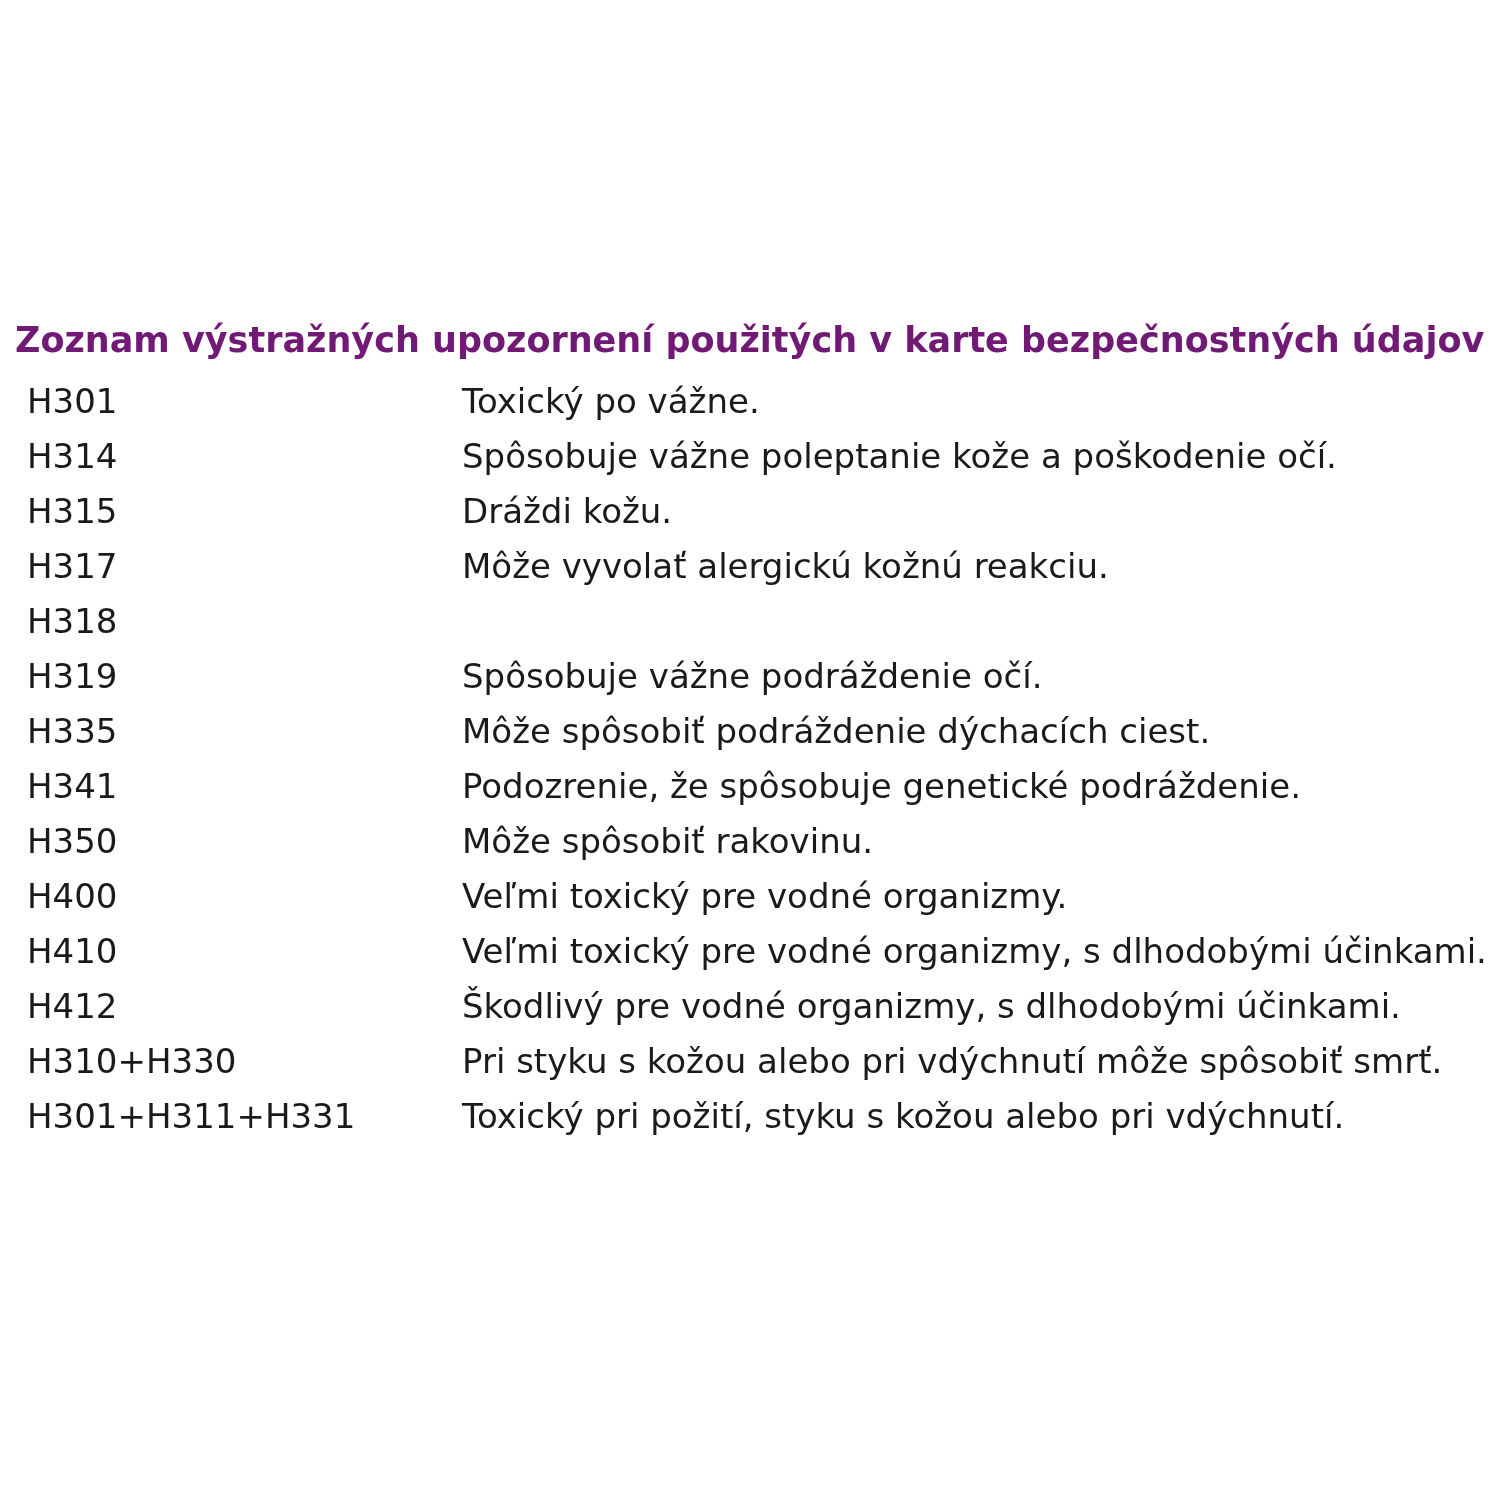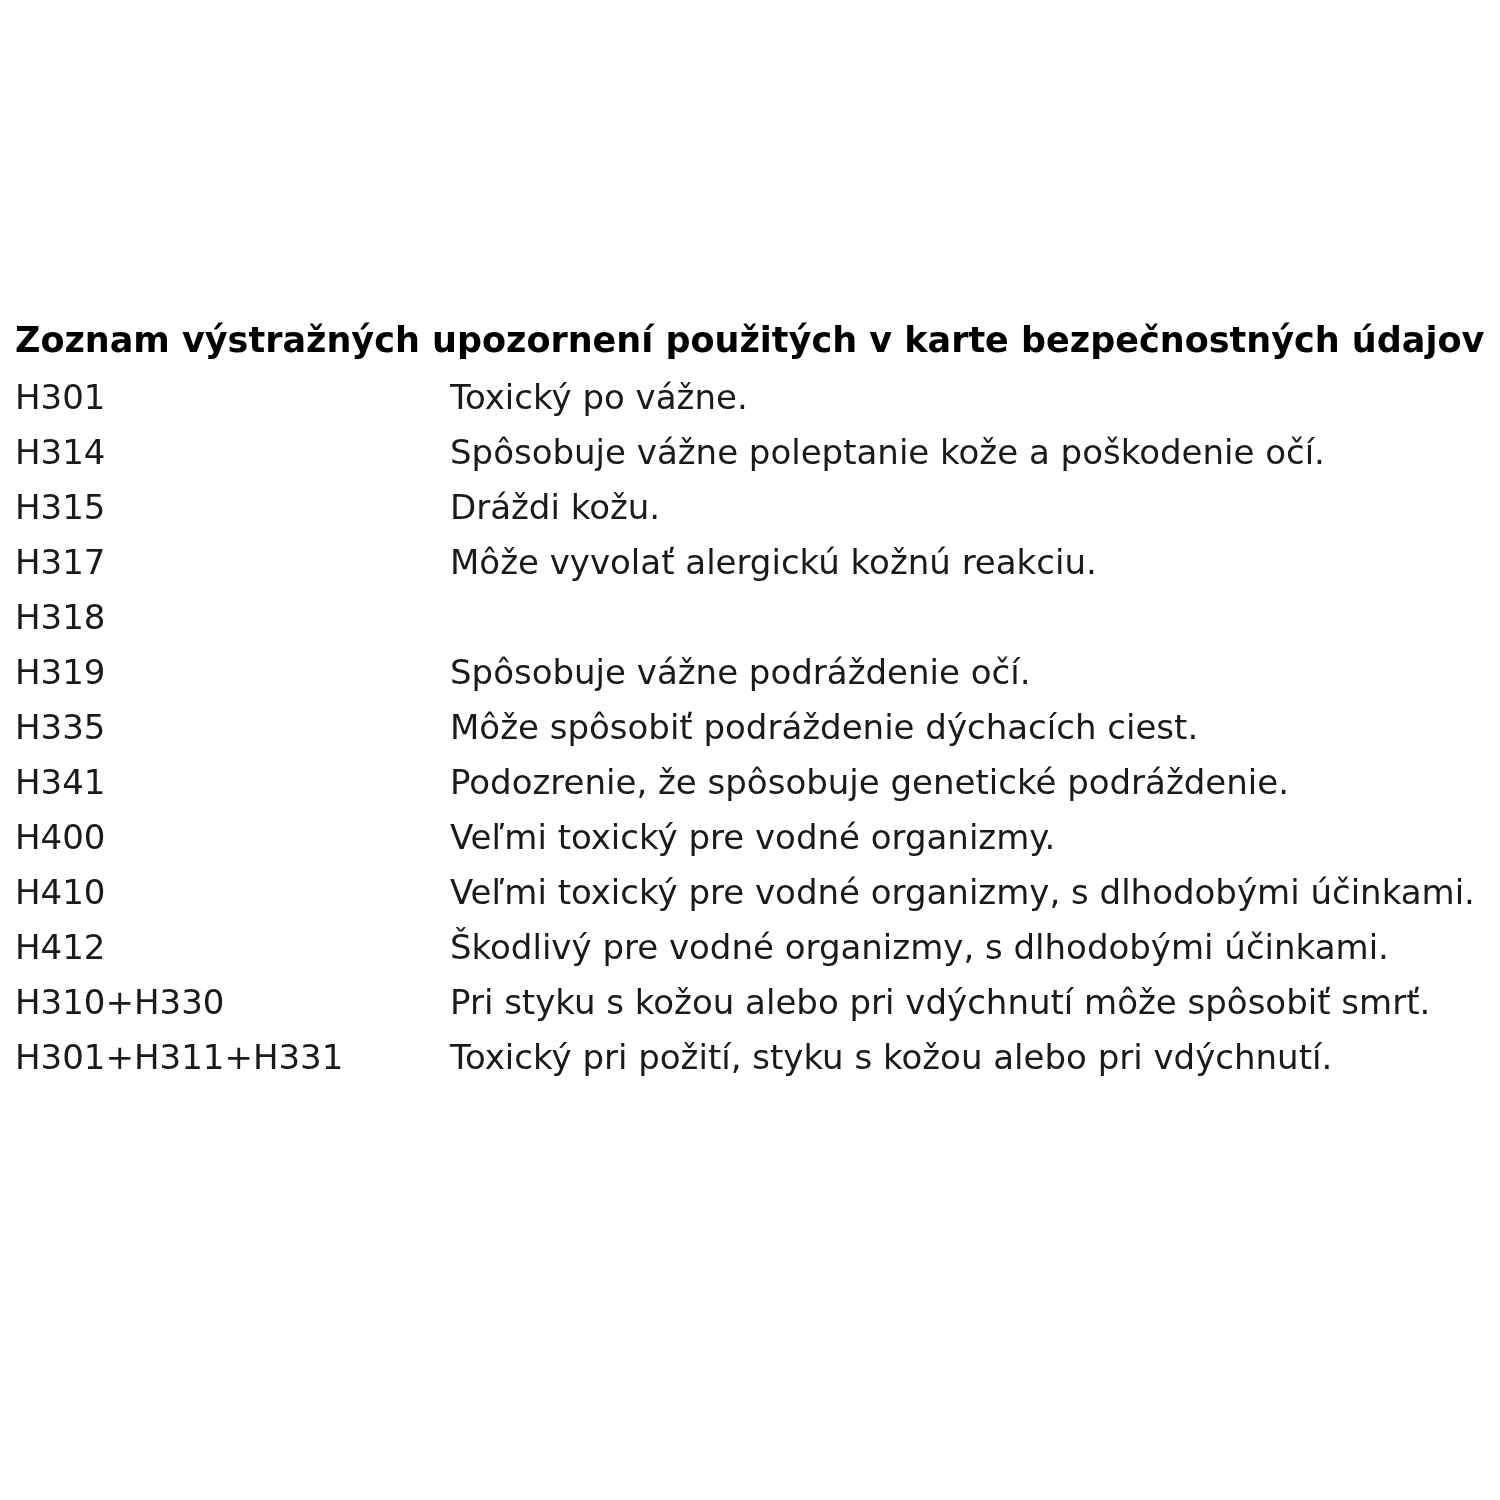"Zoznam výstražných upozornení použitých" .doc-title { color: #000000 -> #701a75 }
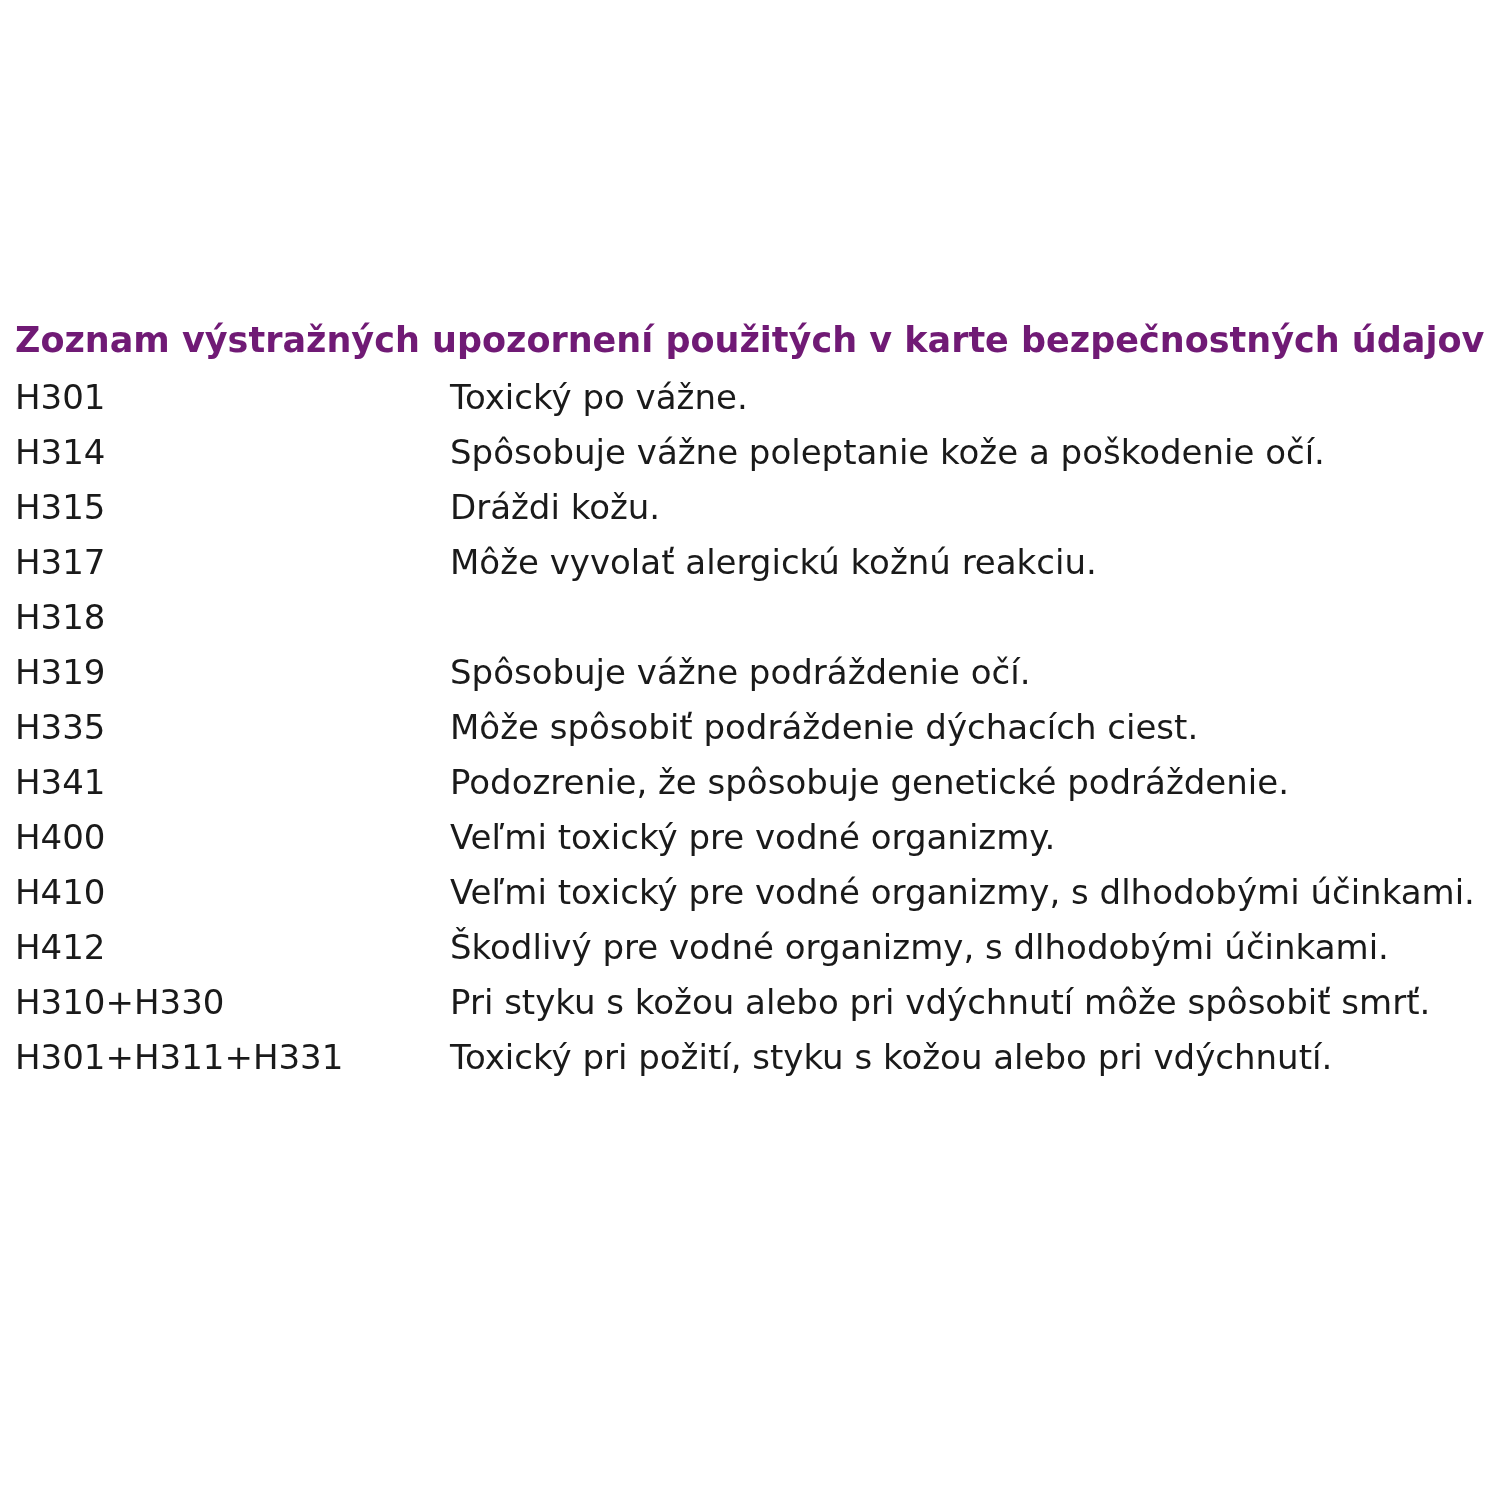"H301" .hazard-list { margin: 0 -> 12px }
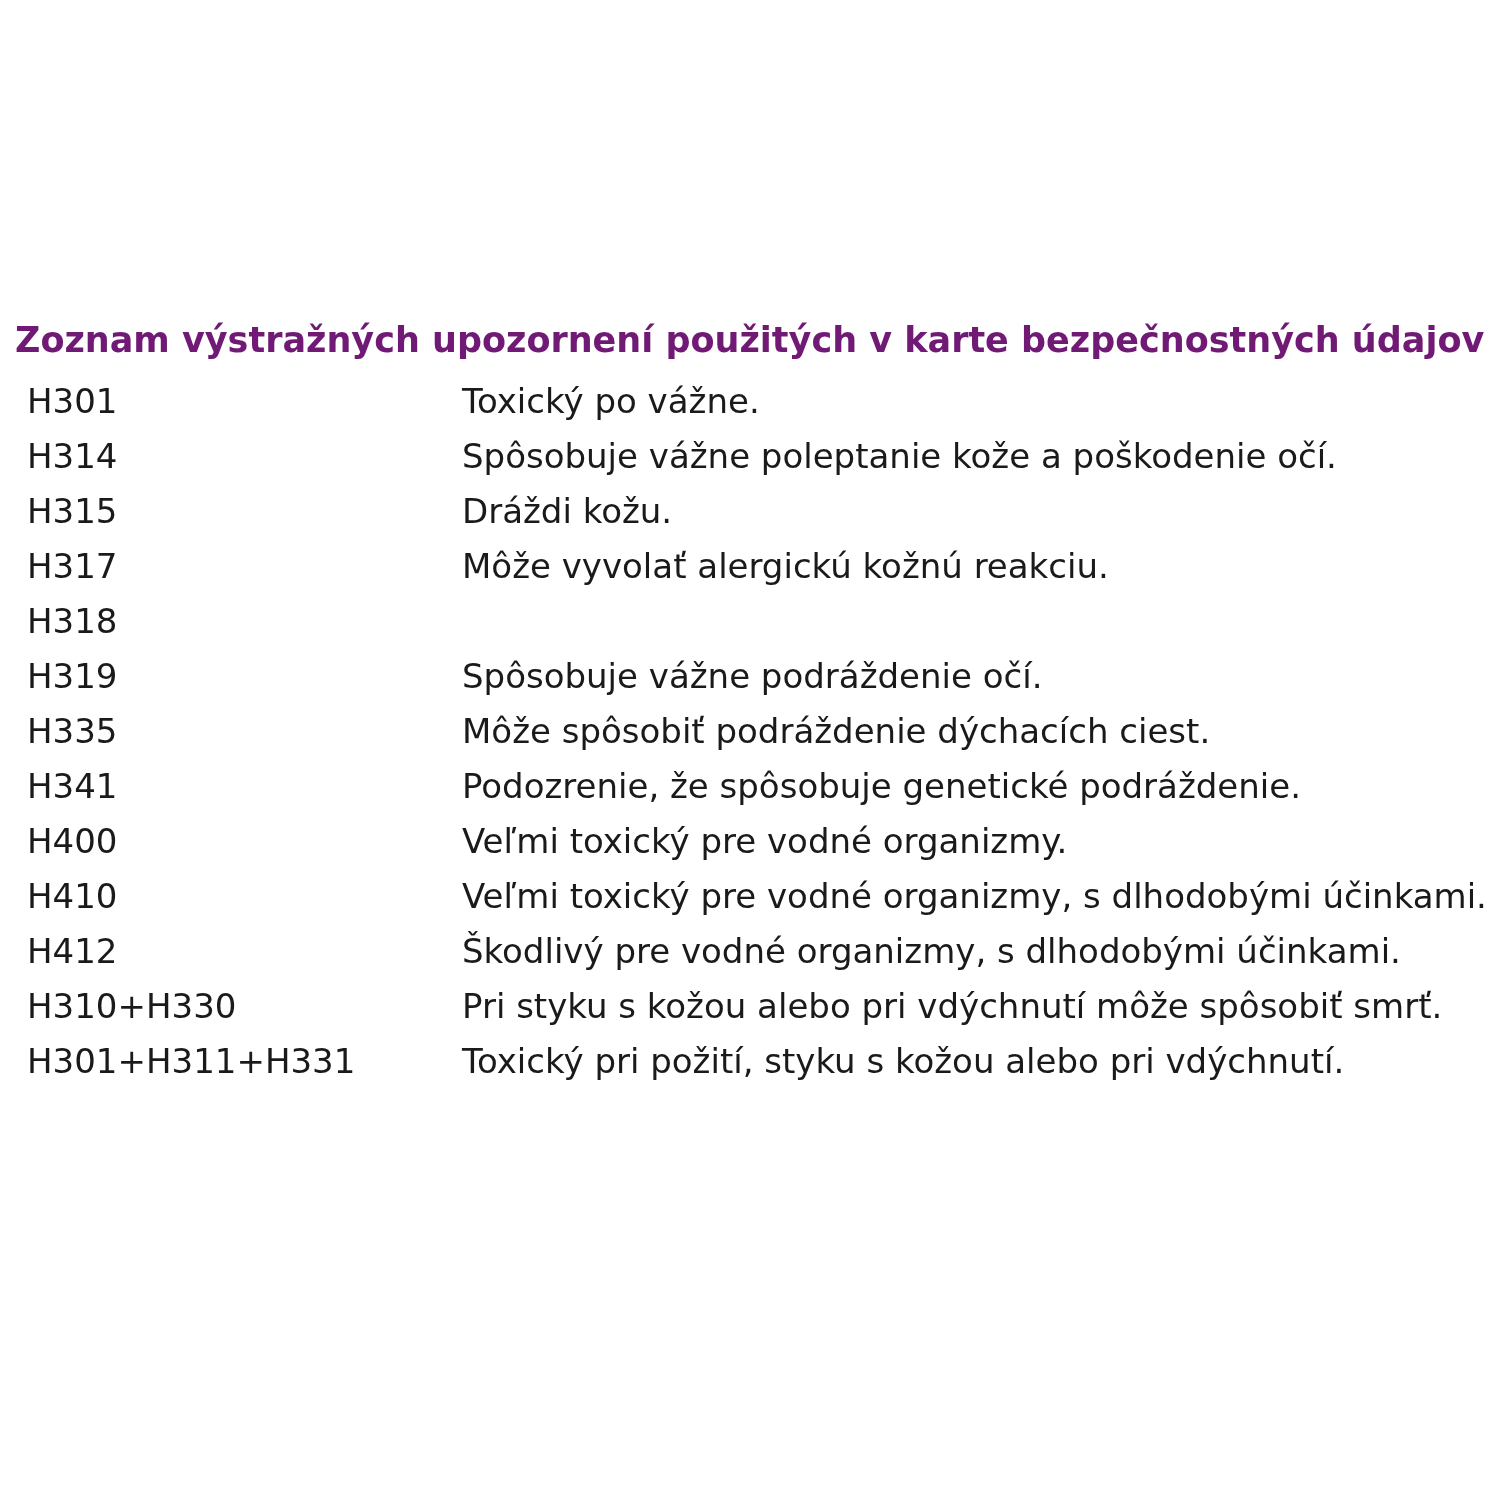"H350" div.row { html: none -> <div> <span>H350</span> <span>Môže spôsobiť rakovinu.</span> </div> }
